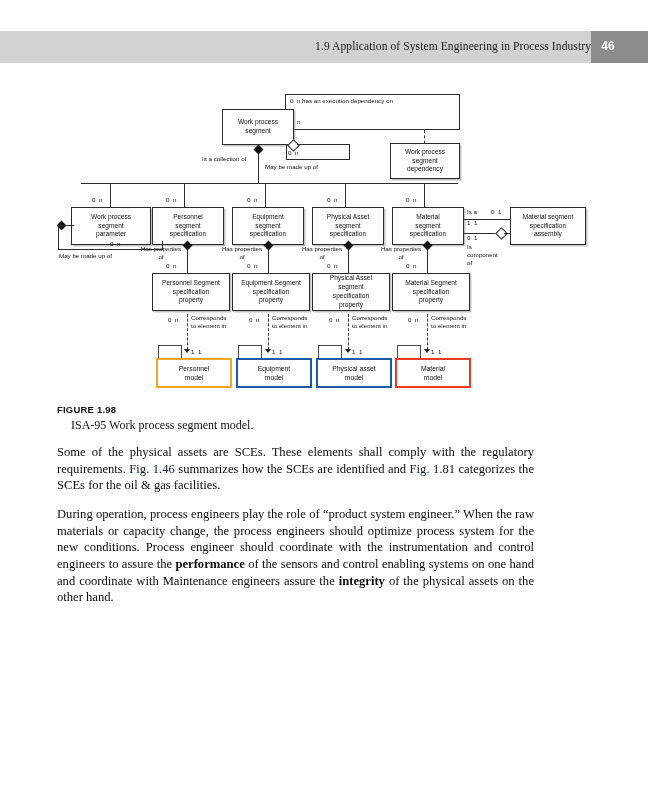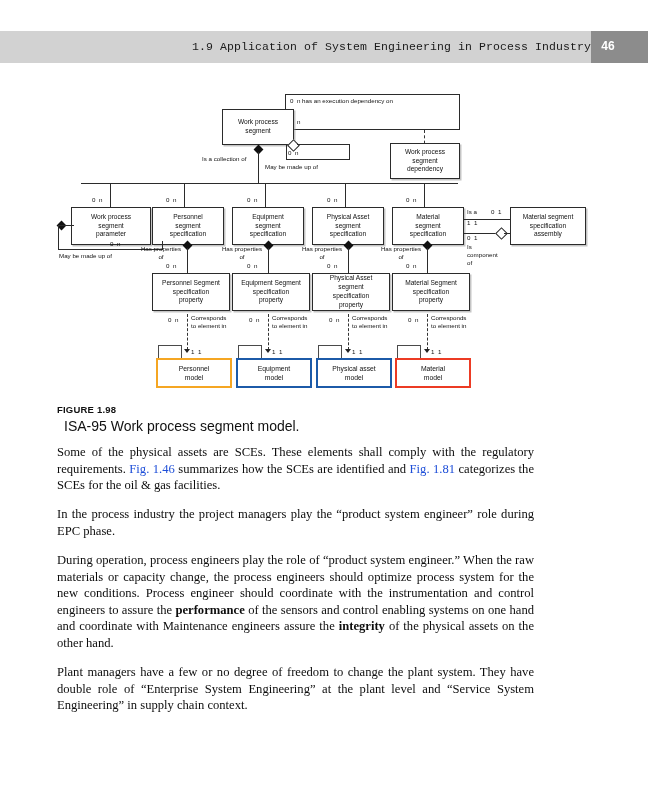"1.9 Application of System Engineering" .header-title { font-family: Liberation Mono, monospace -> Liberation Serif, serif }
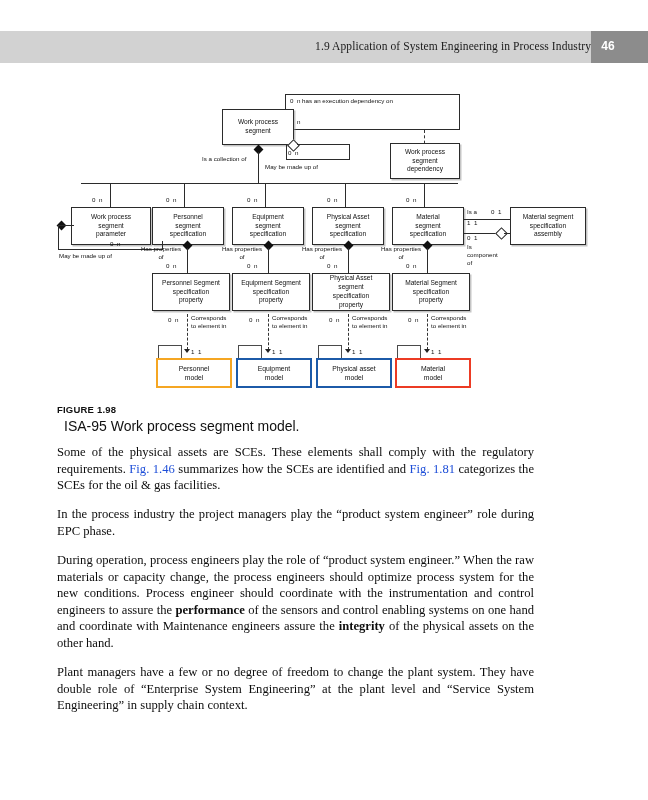"ISA-95 Work process segment model." .fig-caption { font-family: Liberation Sans, sans-serif -> Liberation Serif, serif; font-size: 14px -> 12px; left: 64px -> 71px }
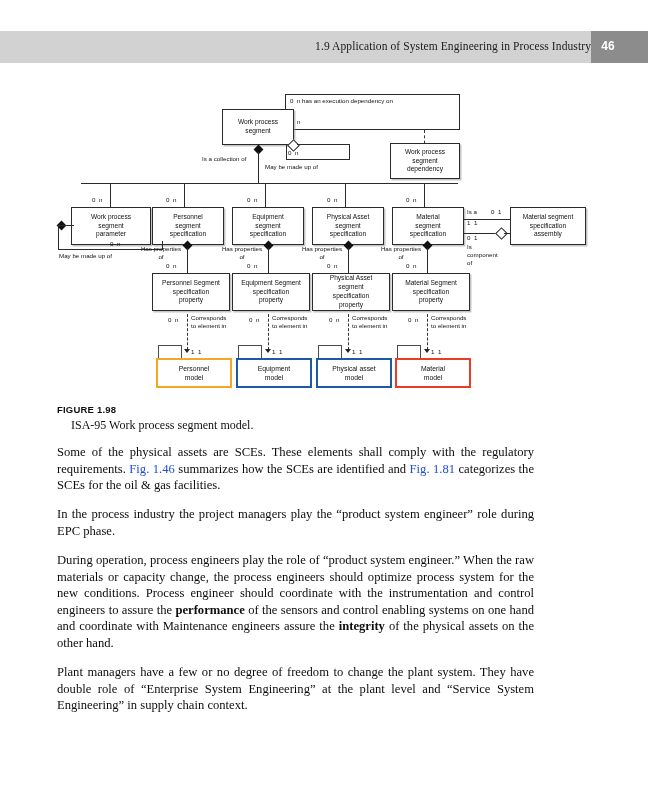"Fig. 1.46" .xref { color: #1d4ed8 -> #0f172a }
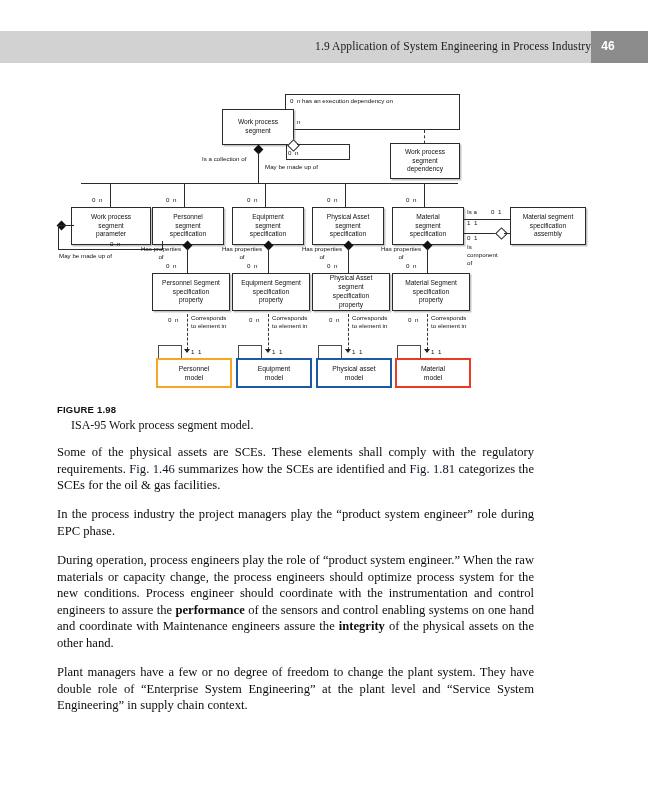"In the process industry the" p { html: <p><span>In the process industry the project managers play the “product system engineer” role during EPC phase.</span></p> -> none }
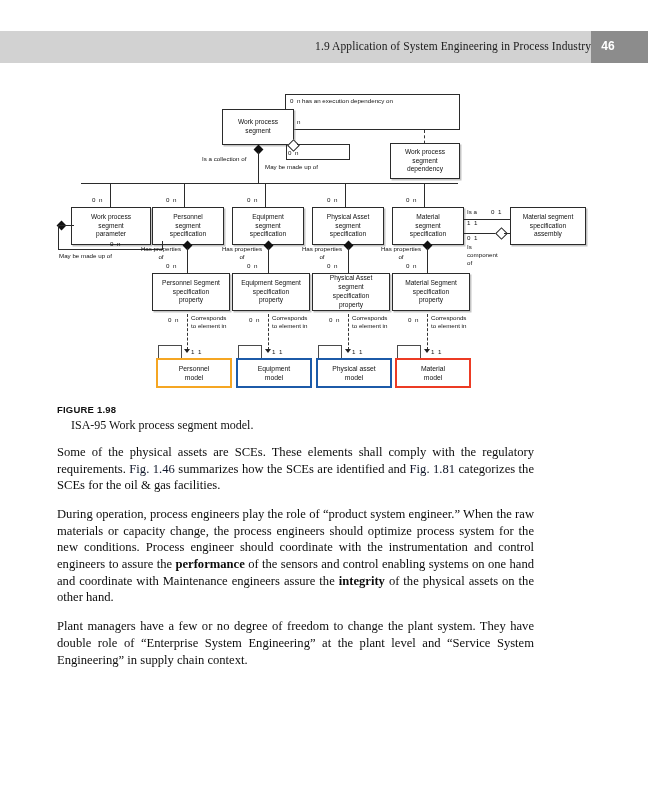"Plant managers have a few" p { html: <p><span>Plant managers have a few or no degree of freedom to change the plant system. They have double role of “Enterprise System Engineering” at the plant level and “Service System Engineering” in supply chain context.</span></p> -> none }
